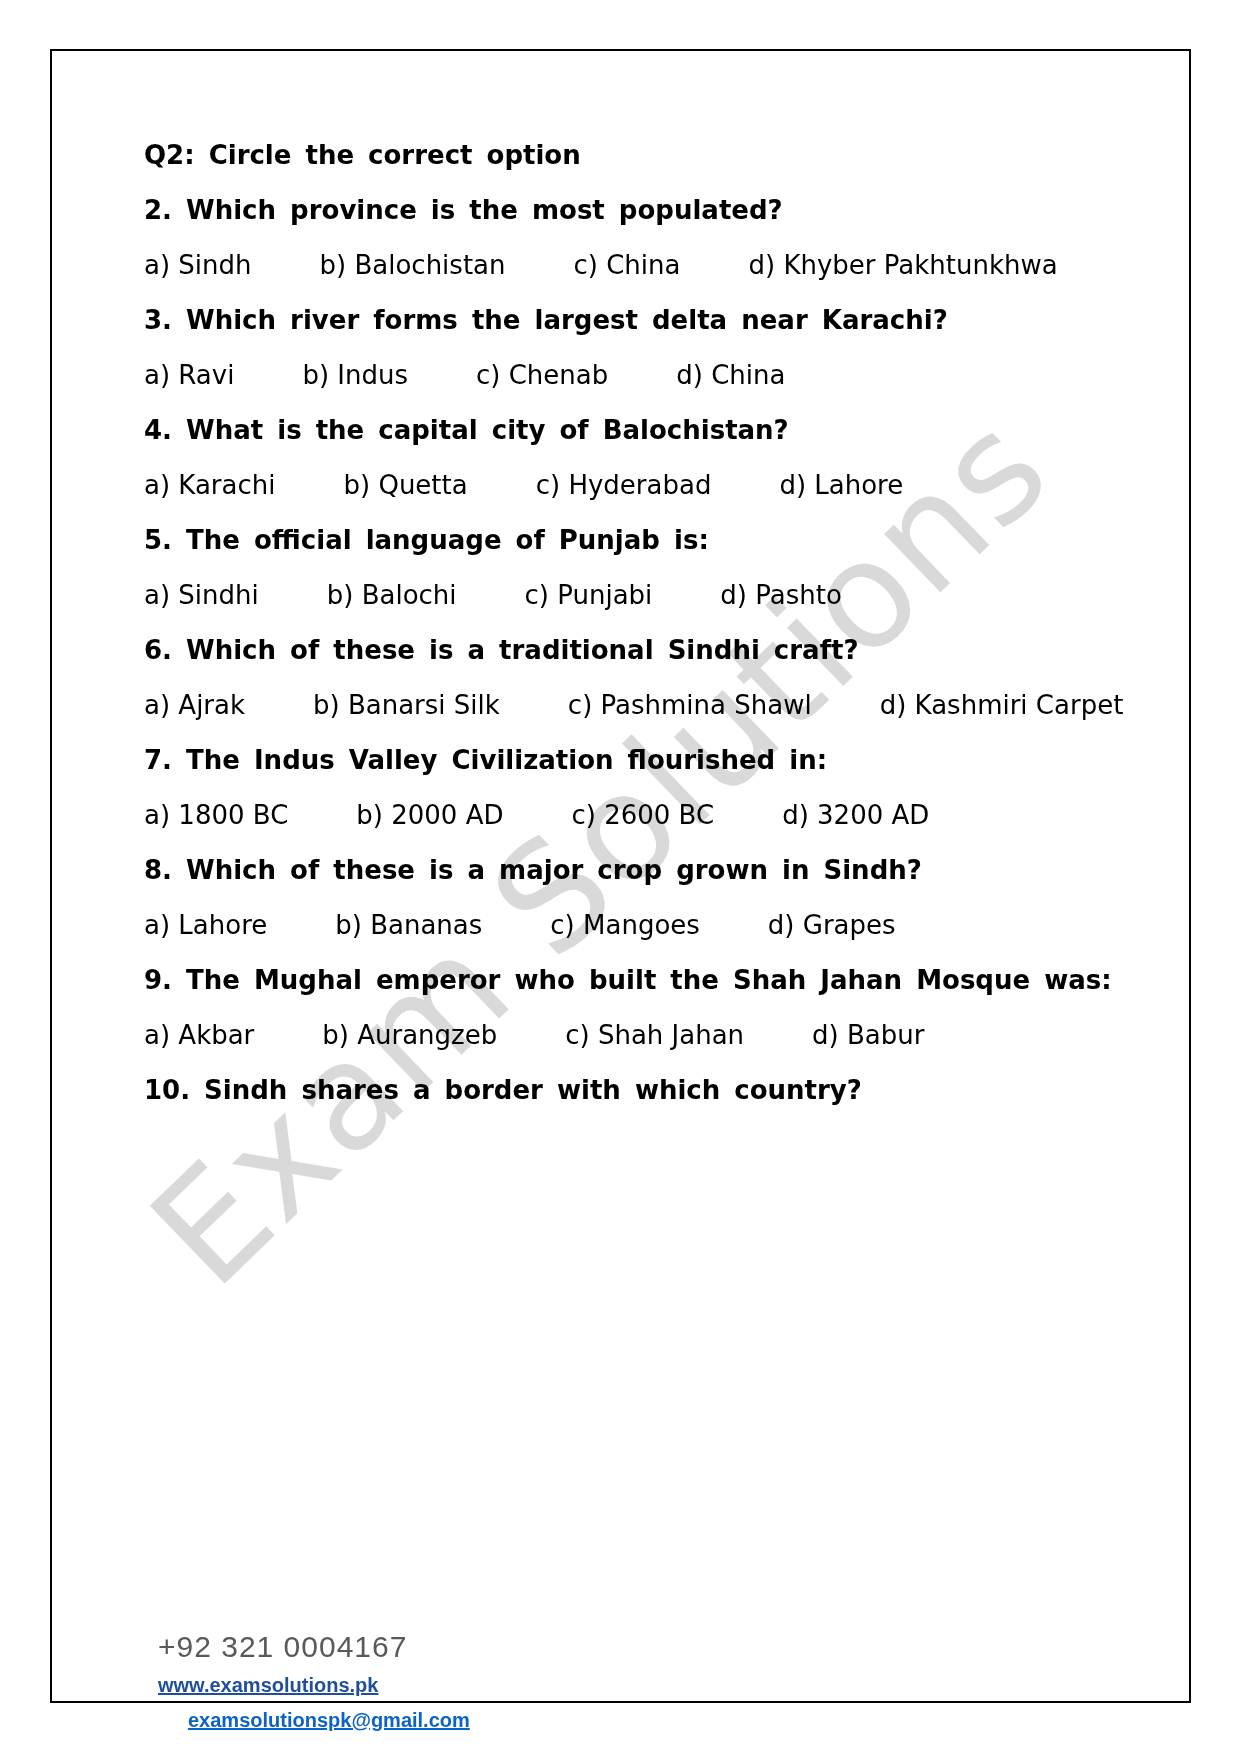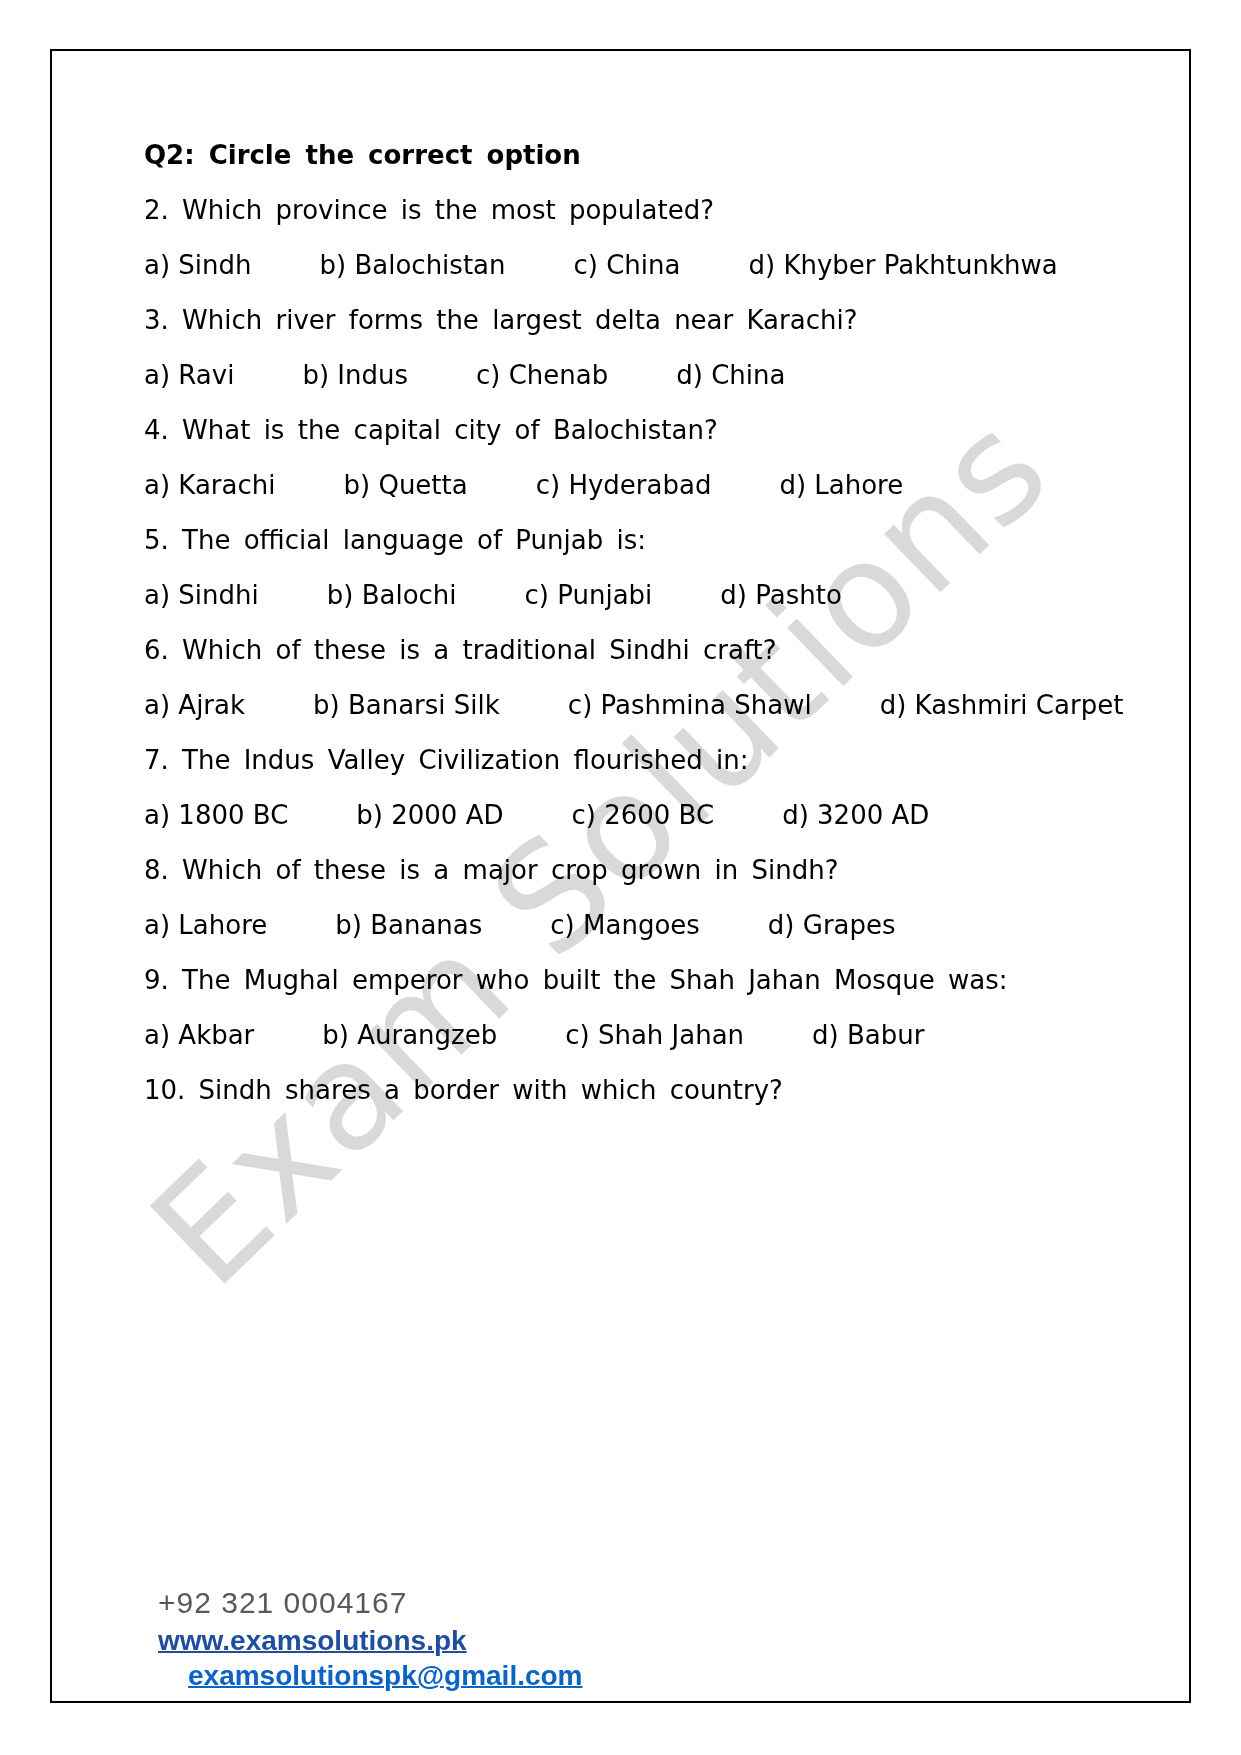"2. Which province is the" .q-text { font-weight: normal -> bold }
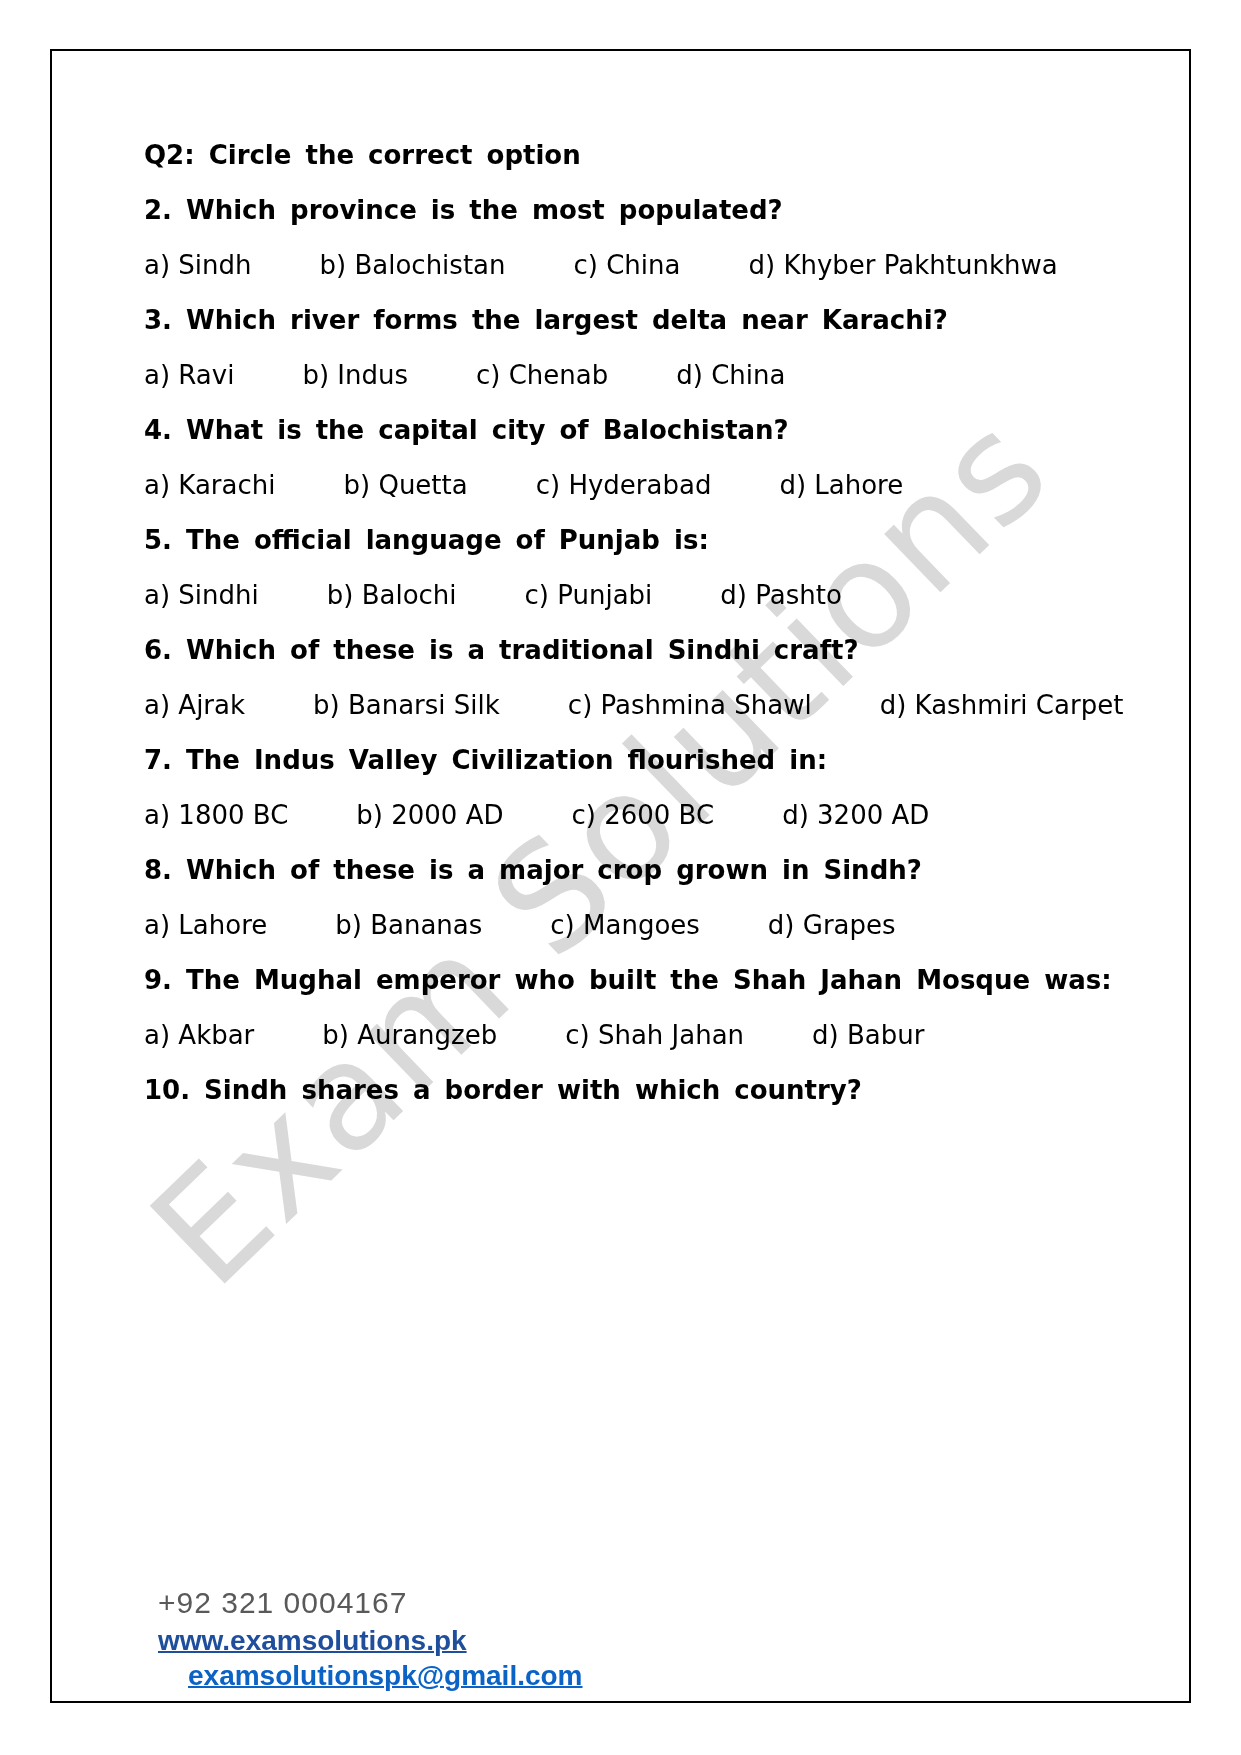"+92 321 0004167" .phone { margin-top: none -> 44px }
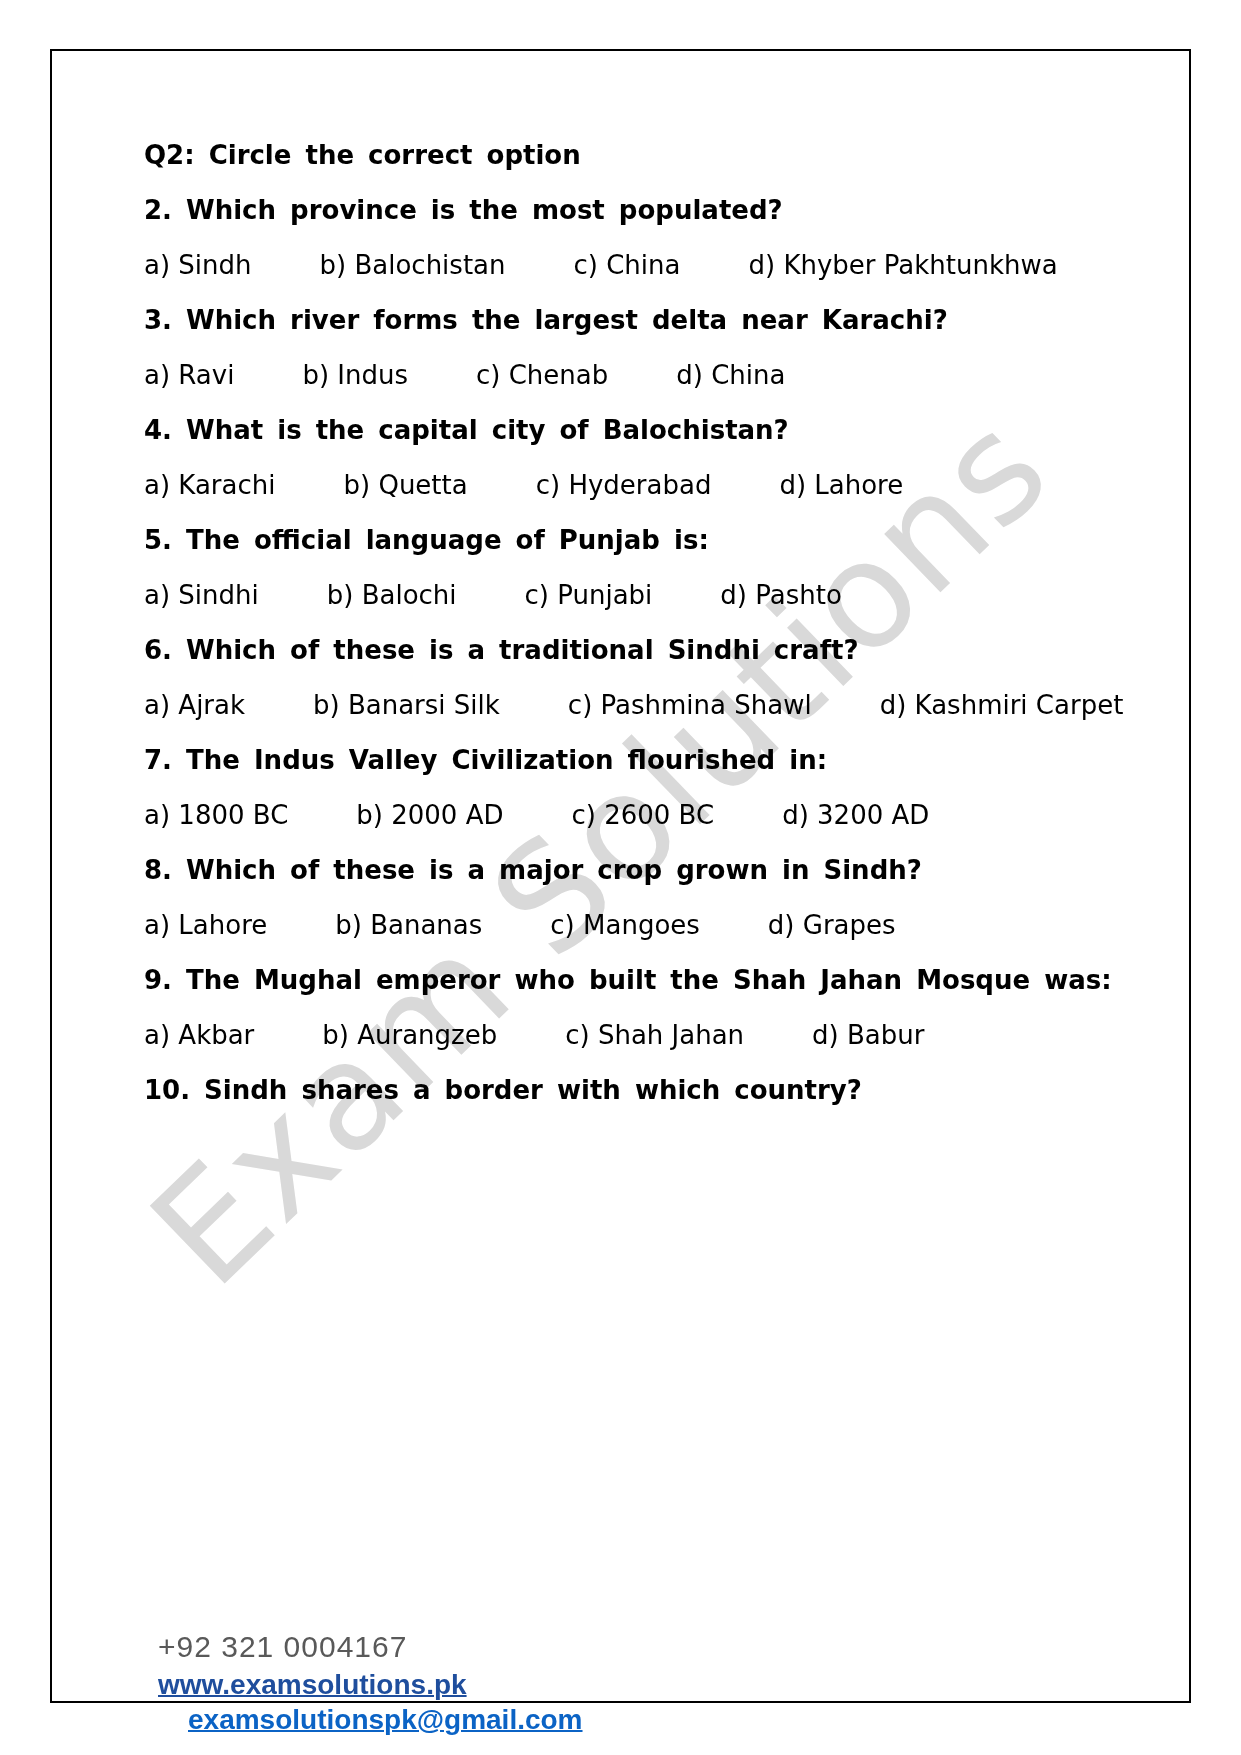"www.examsolutions.pk" .footer-link { font-size: 28px -> 20px }
